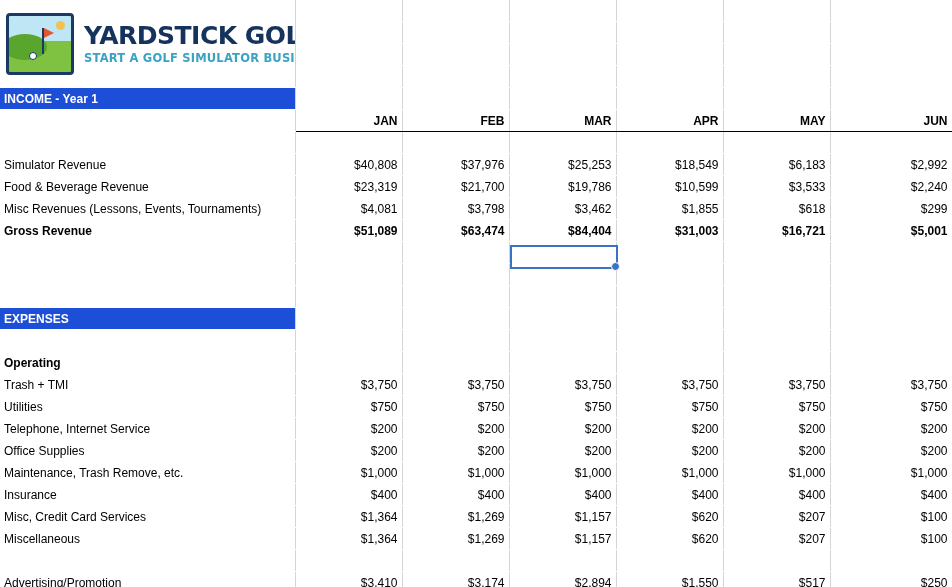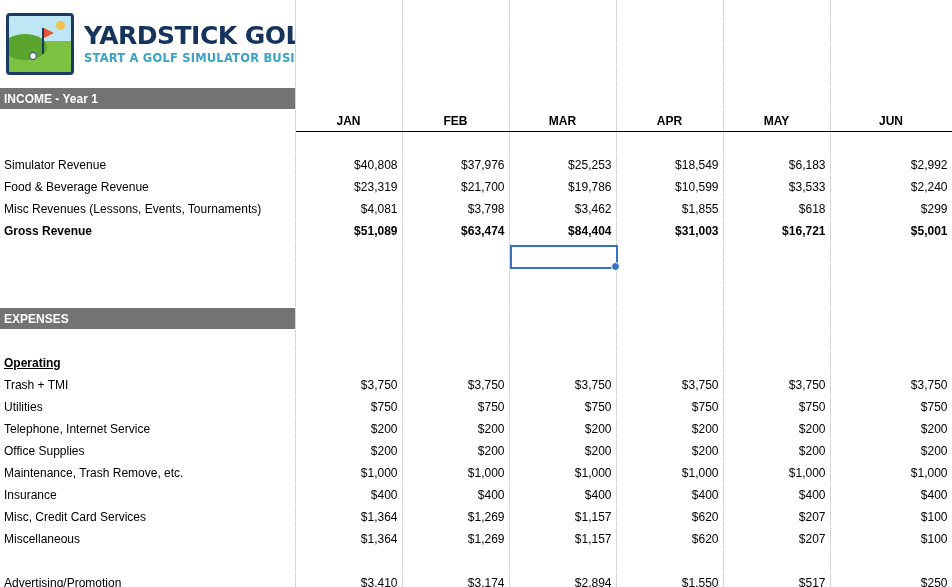"INCOME - Year 1" .band { background: #737373 -> #1d4ed8 }
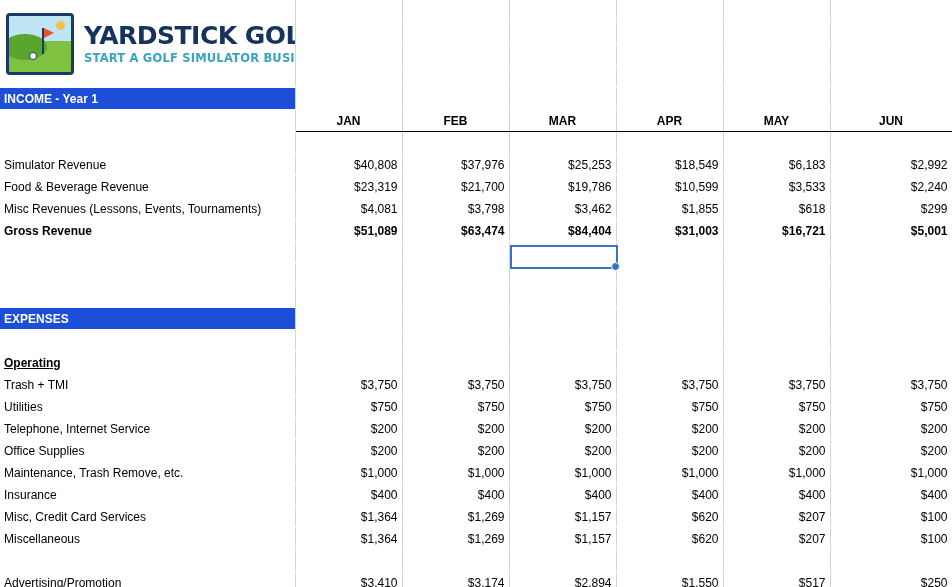"JAN" .monthrow td.mh { text-align: center -> right }
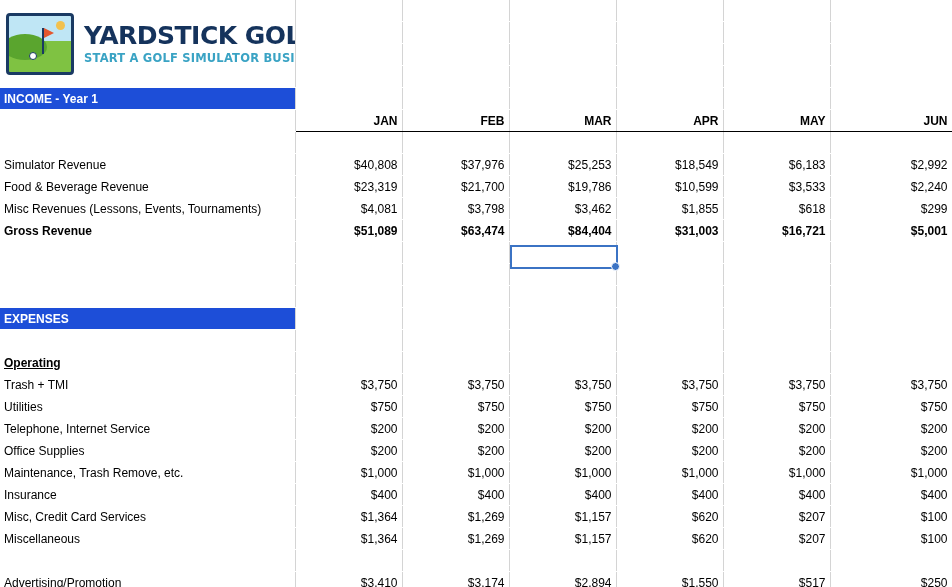"Operating" .under { text-decoration: underline -> none }
